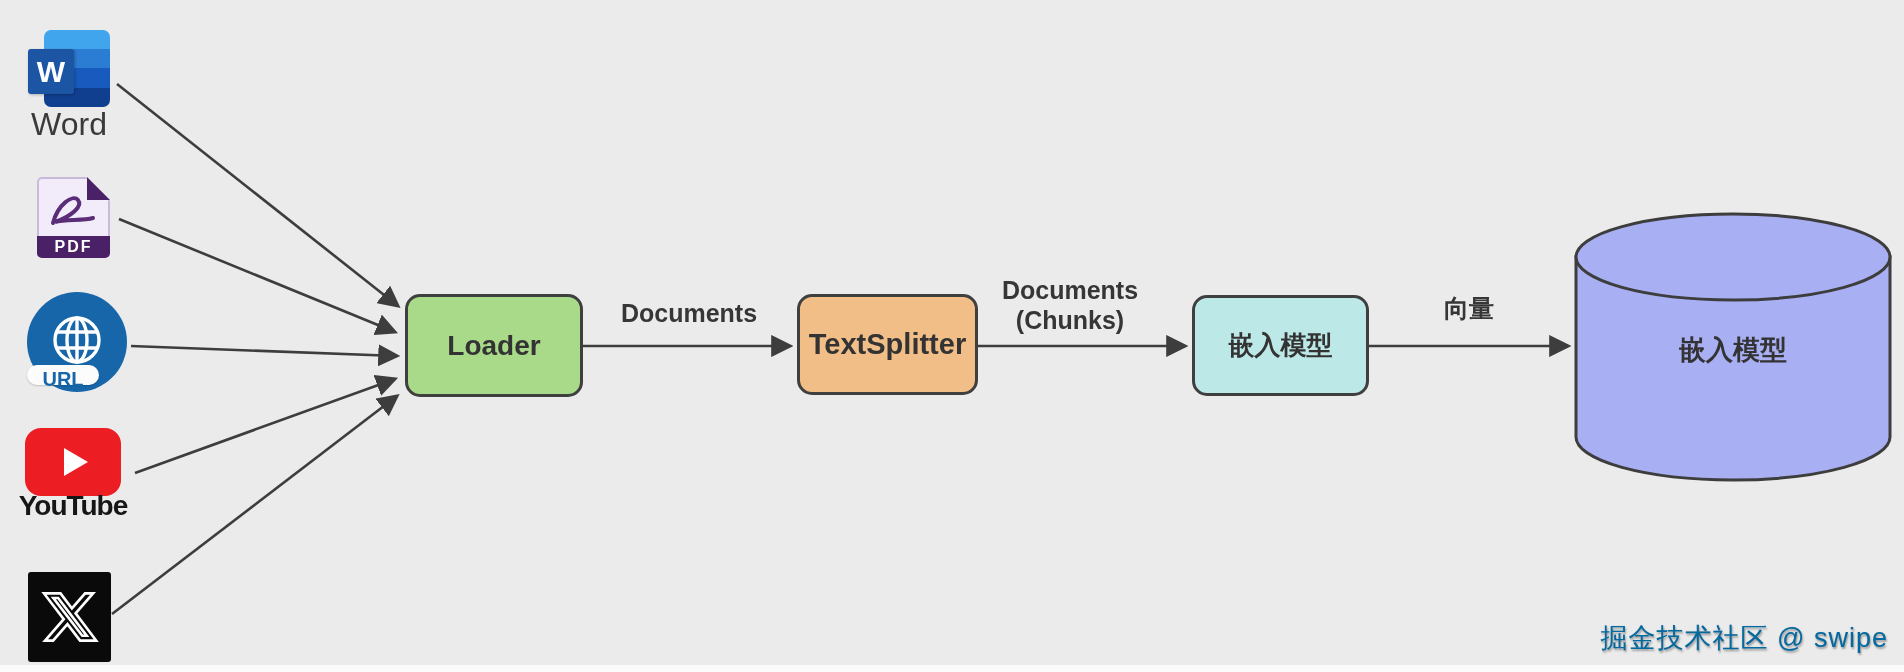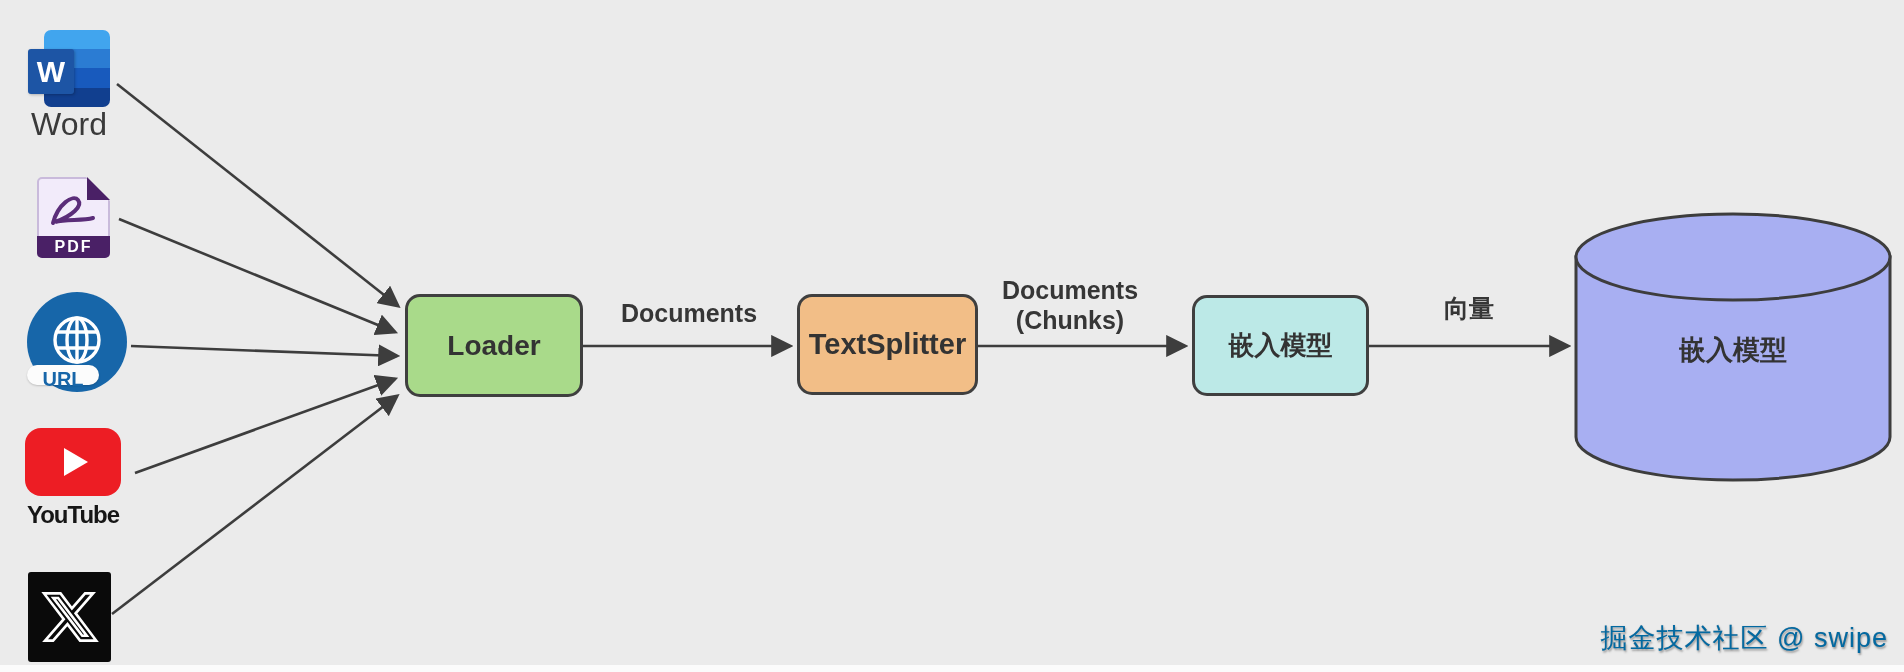"YouTube" .lbl-youtube { font-size: 24px -> 28px; top: 501px -> 490px }
